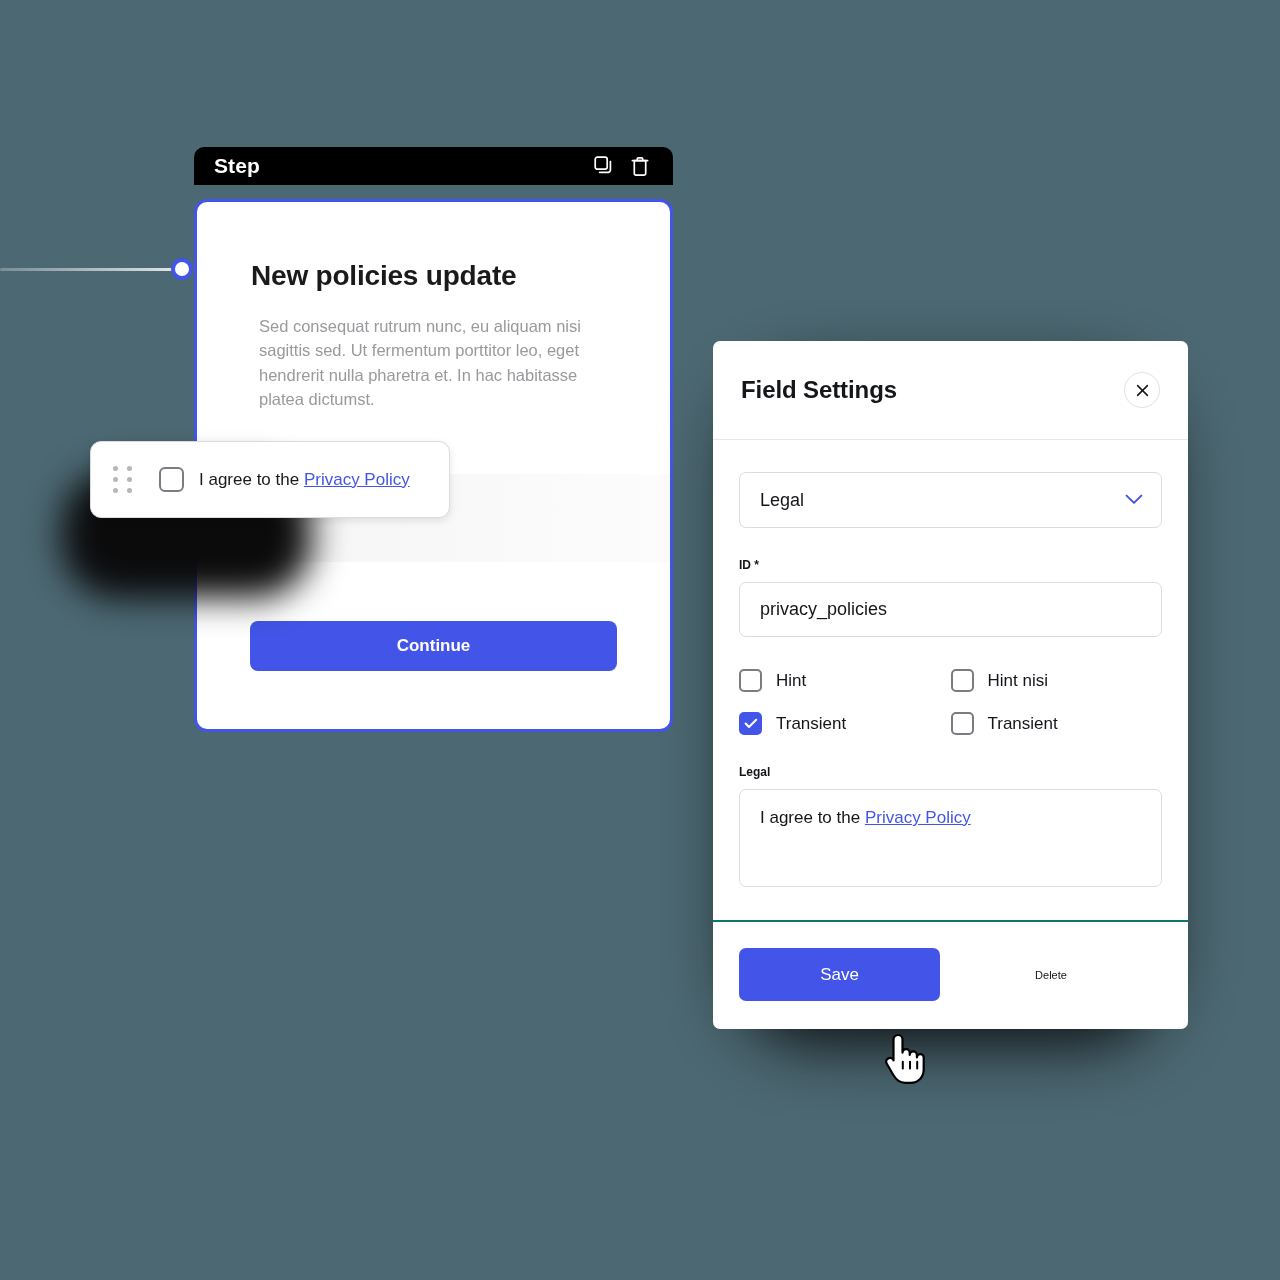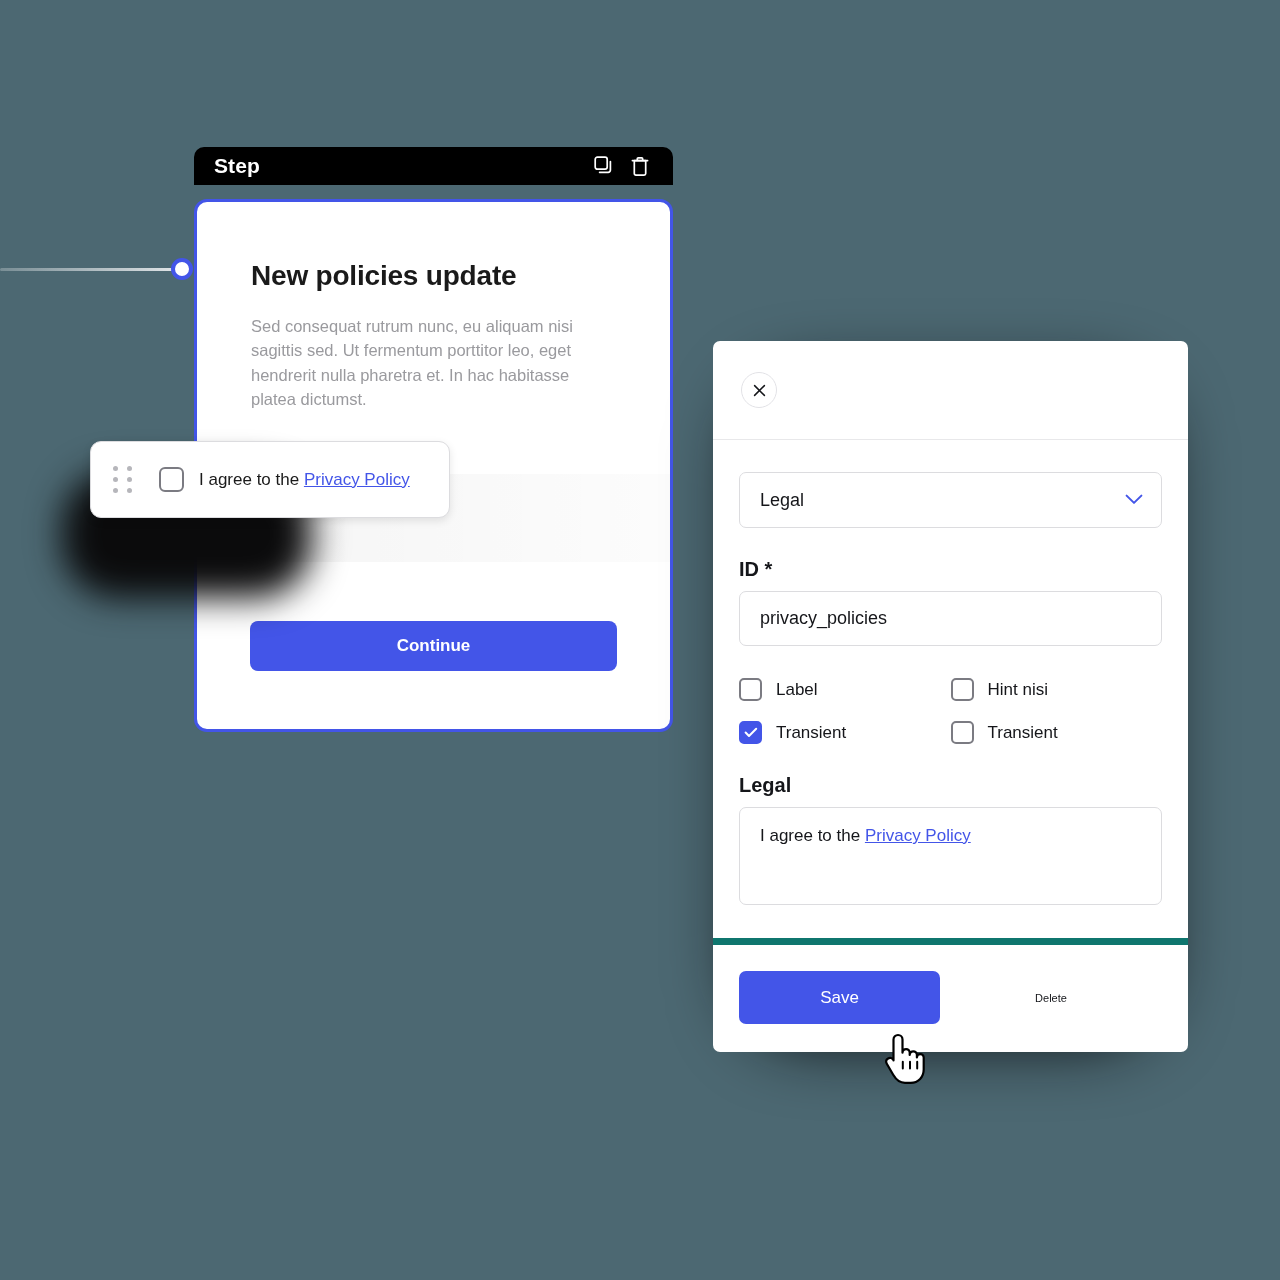"Sed consequat rutrum nunc, eu" #form-body { margin: 0 -> 8px }
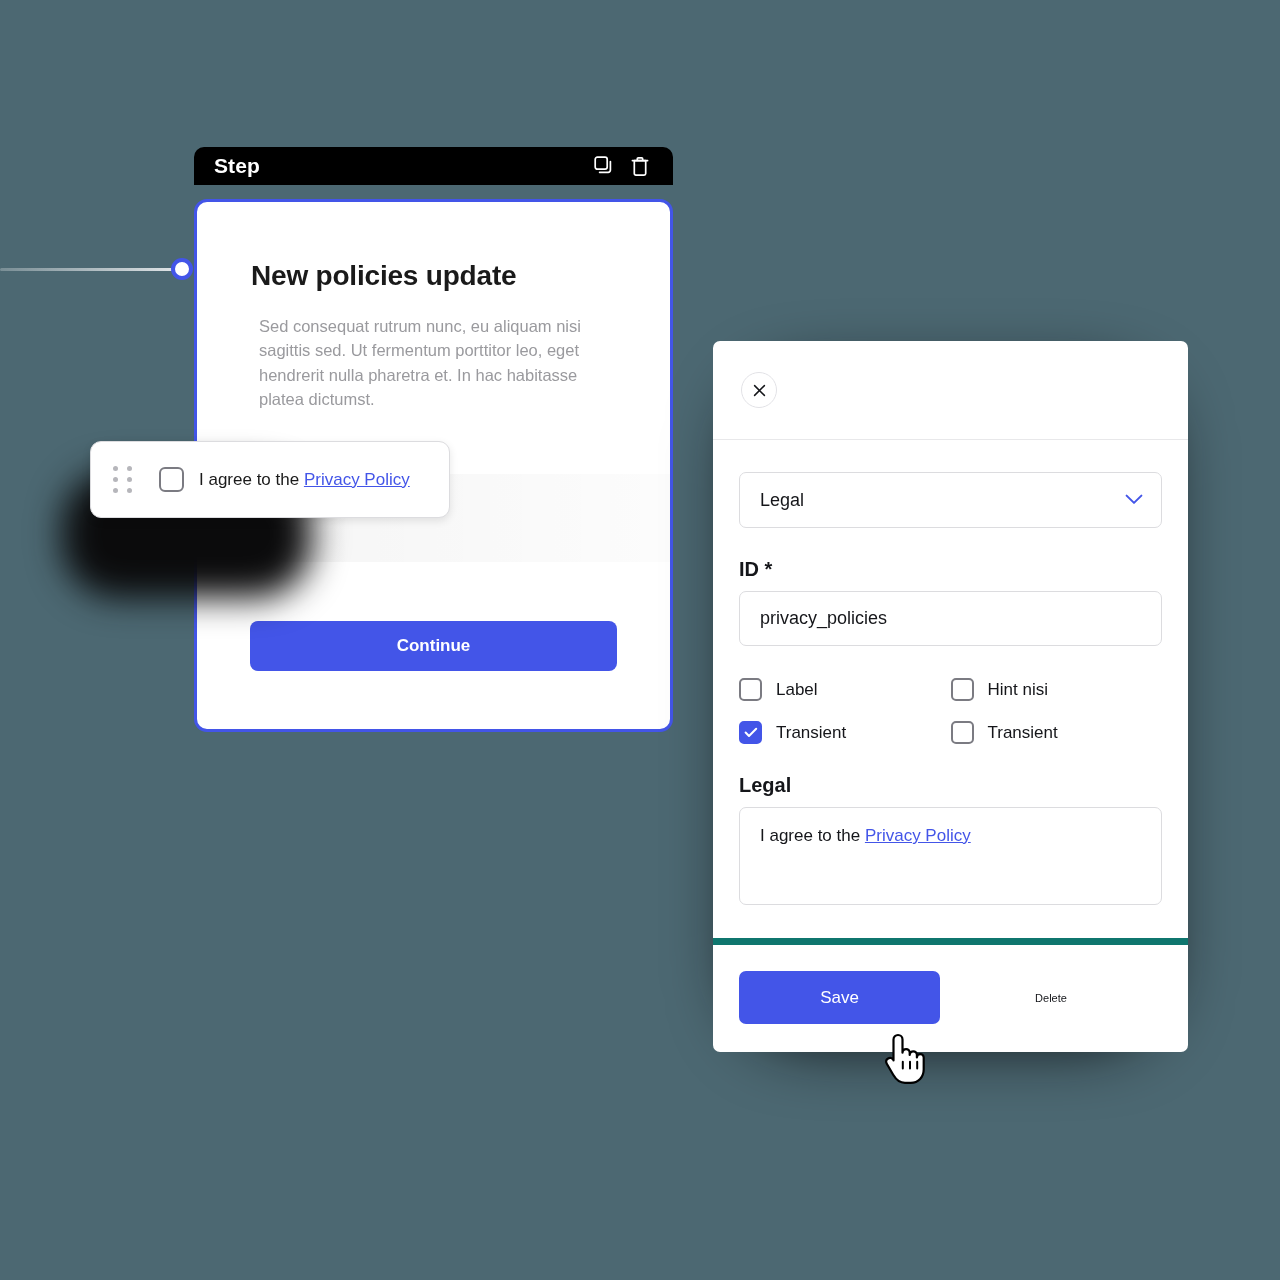"Field Settings" div { html: none -> <div>Field Settings</div> }
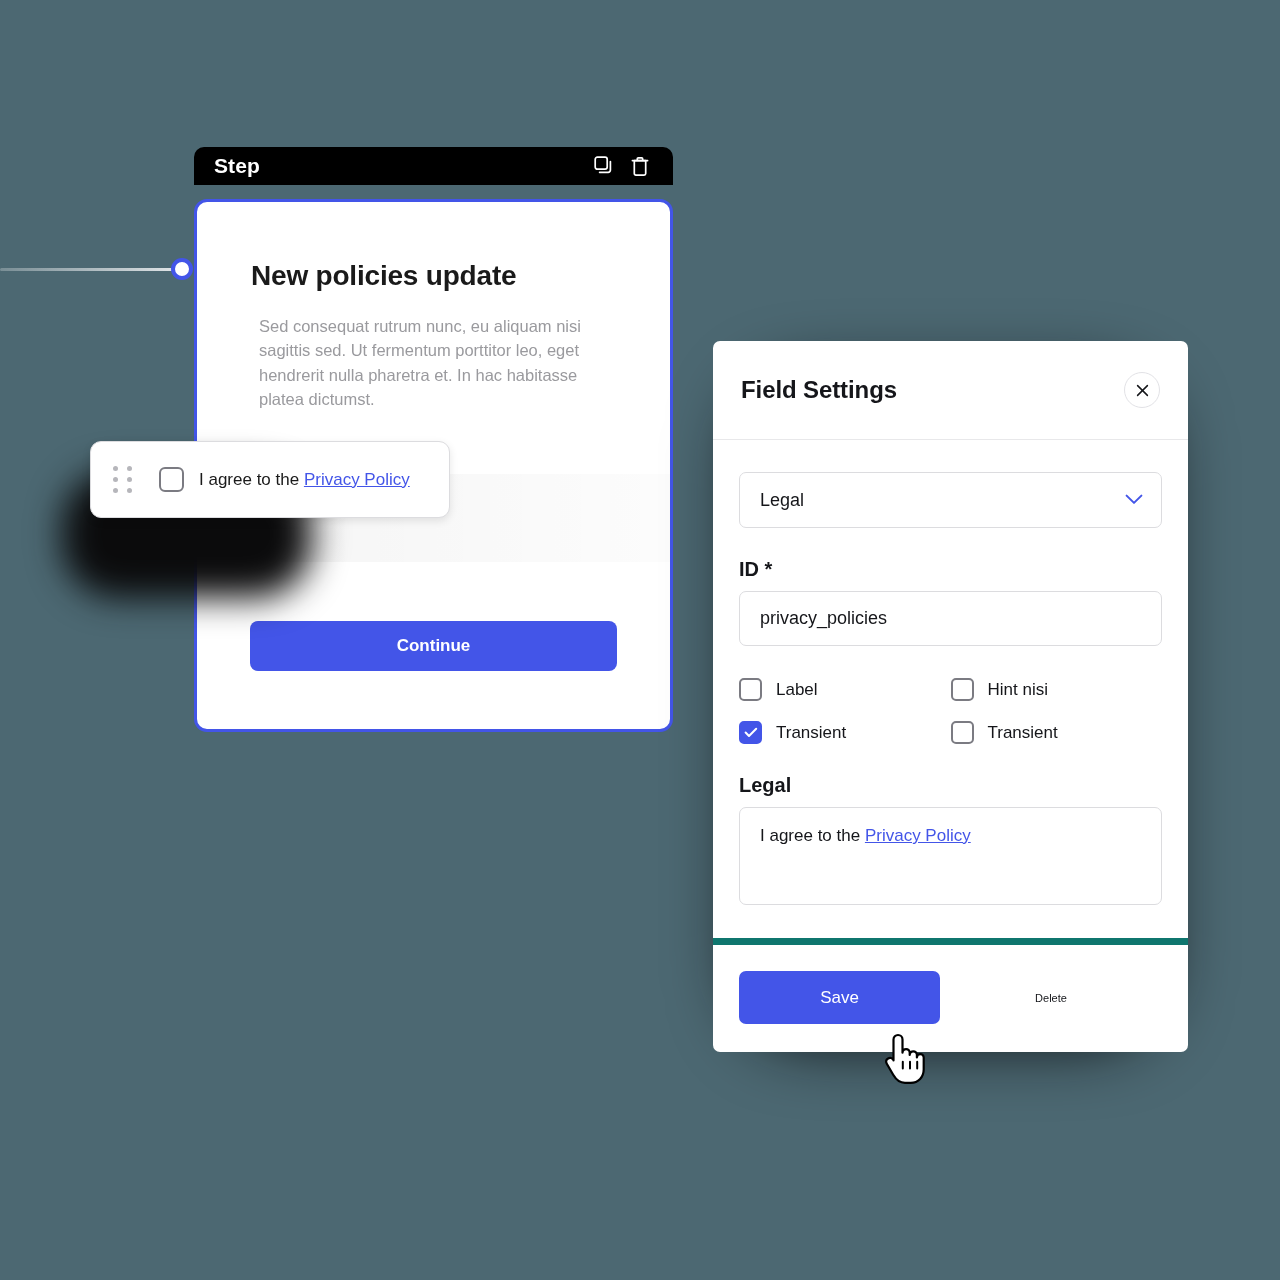"ID *" .form-label { font-size: 20px -> 12px }
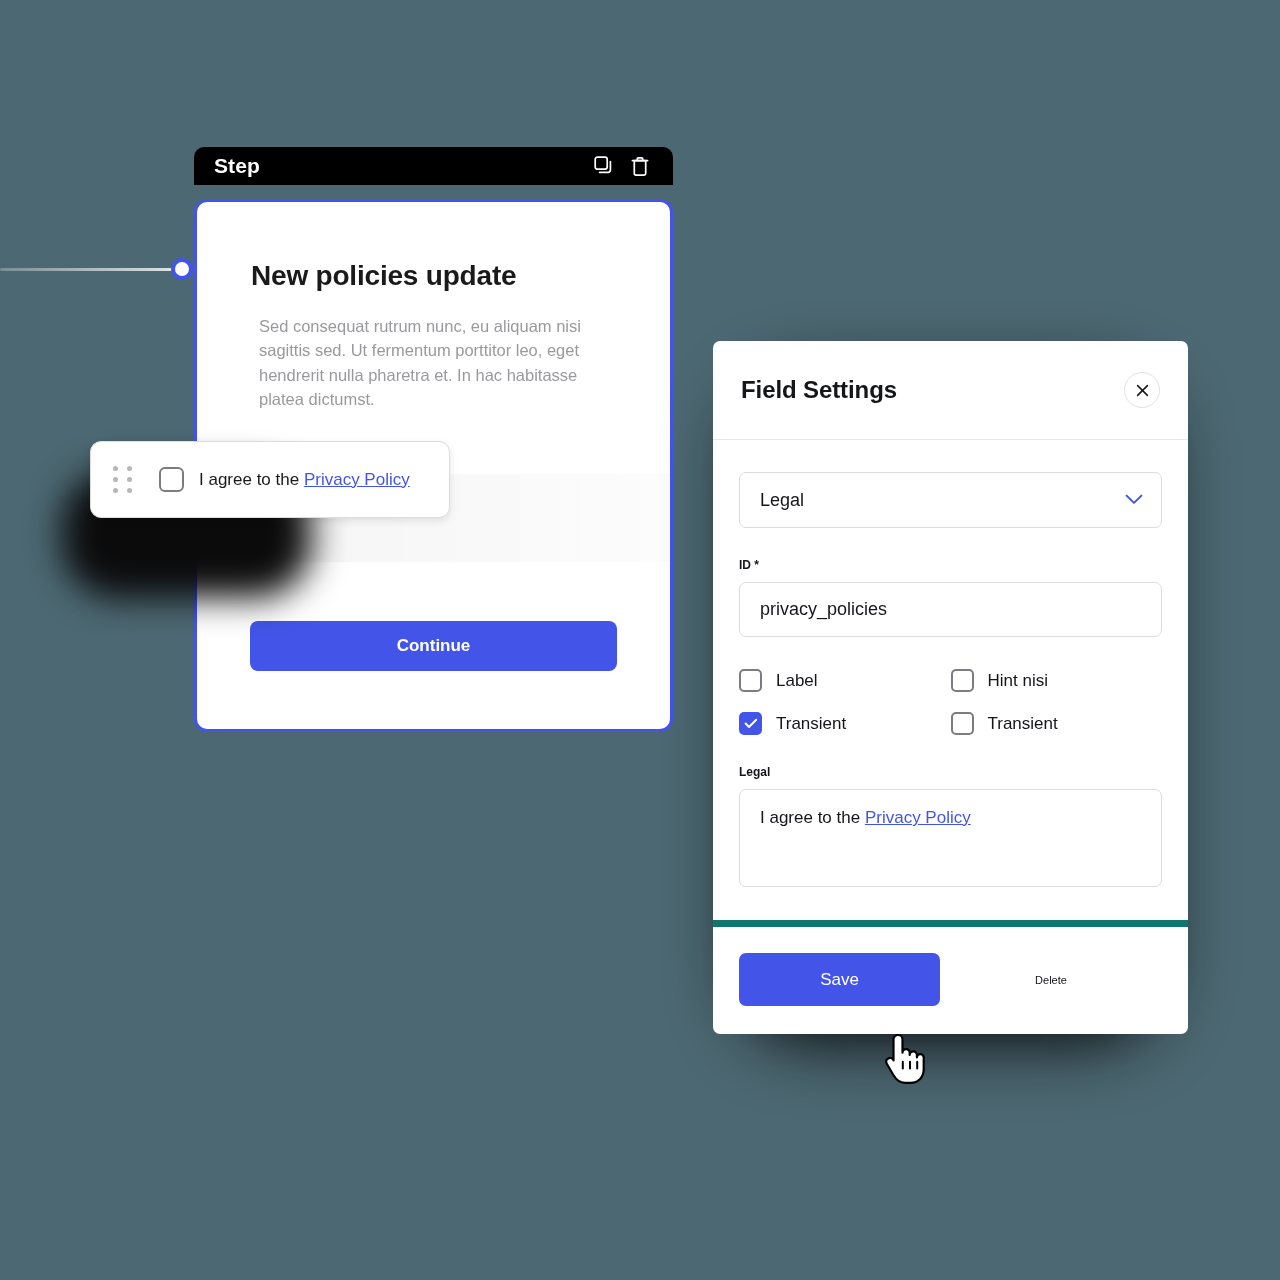"Label" span.cb-text { text: Label -> Hint }
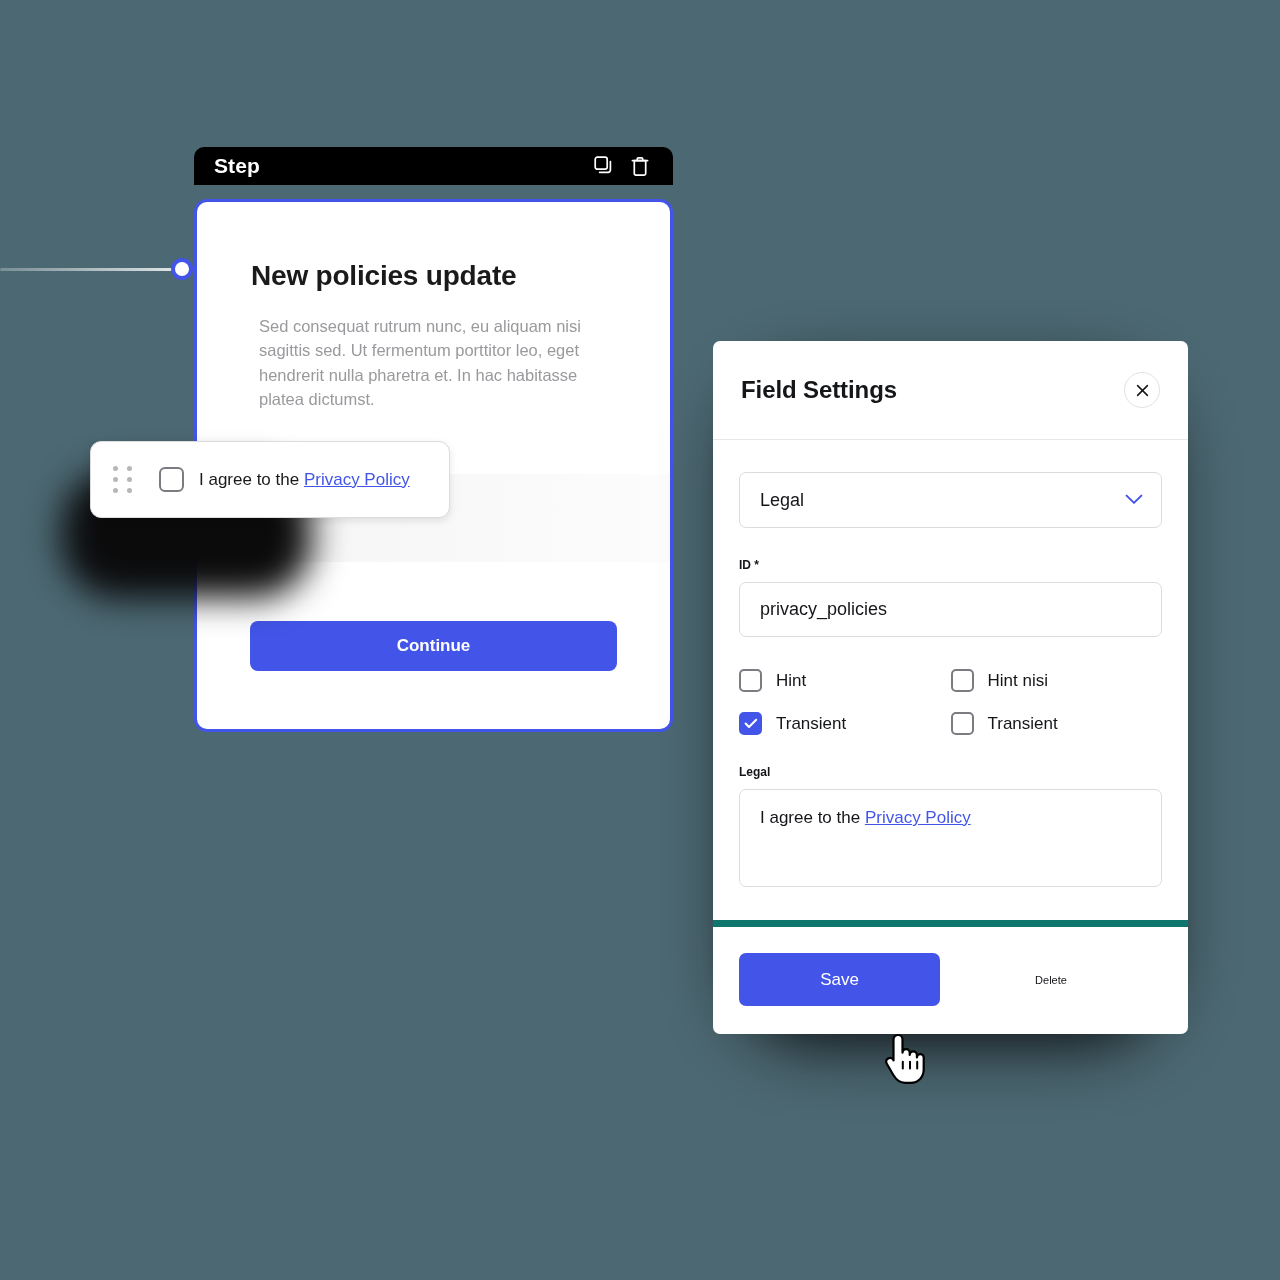"Save" #panel-footer { border-top: 7px solid #0f766e -> 2px solid #0f766e }
